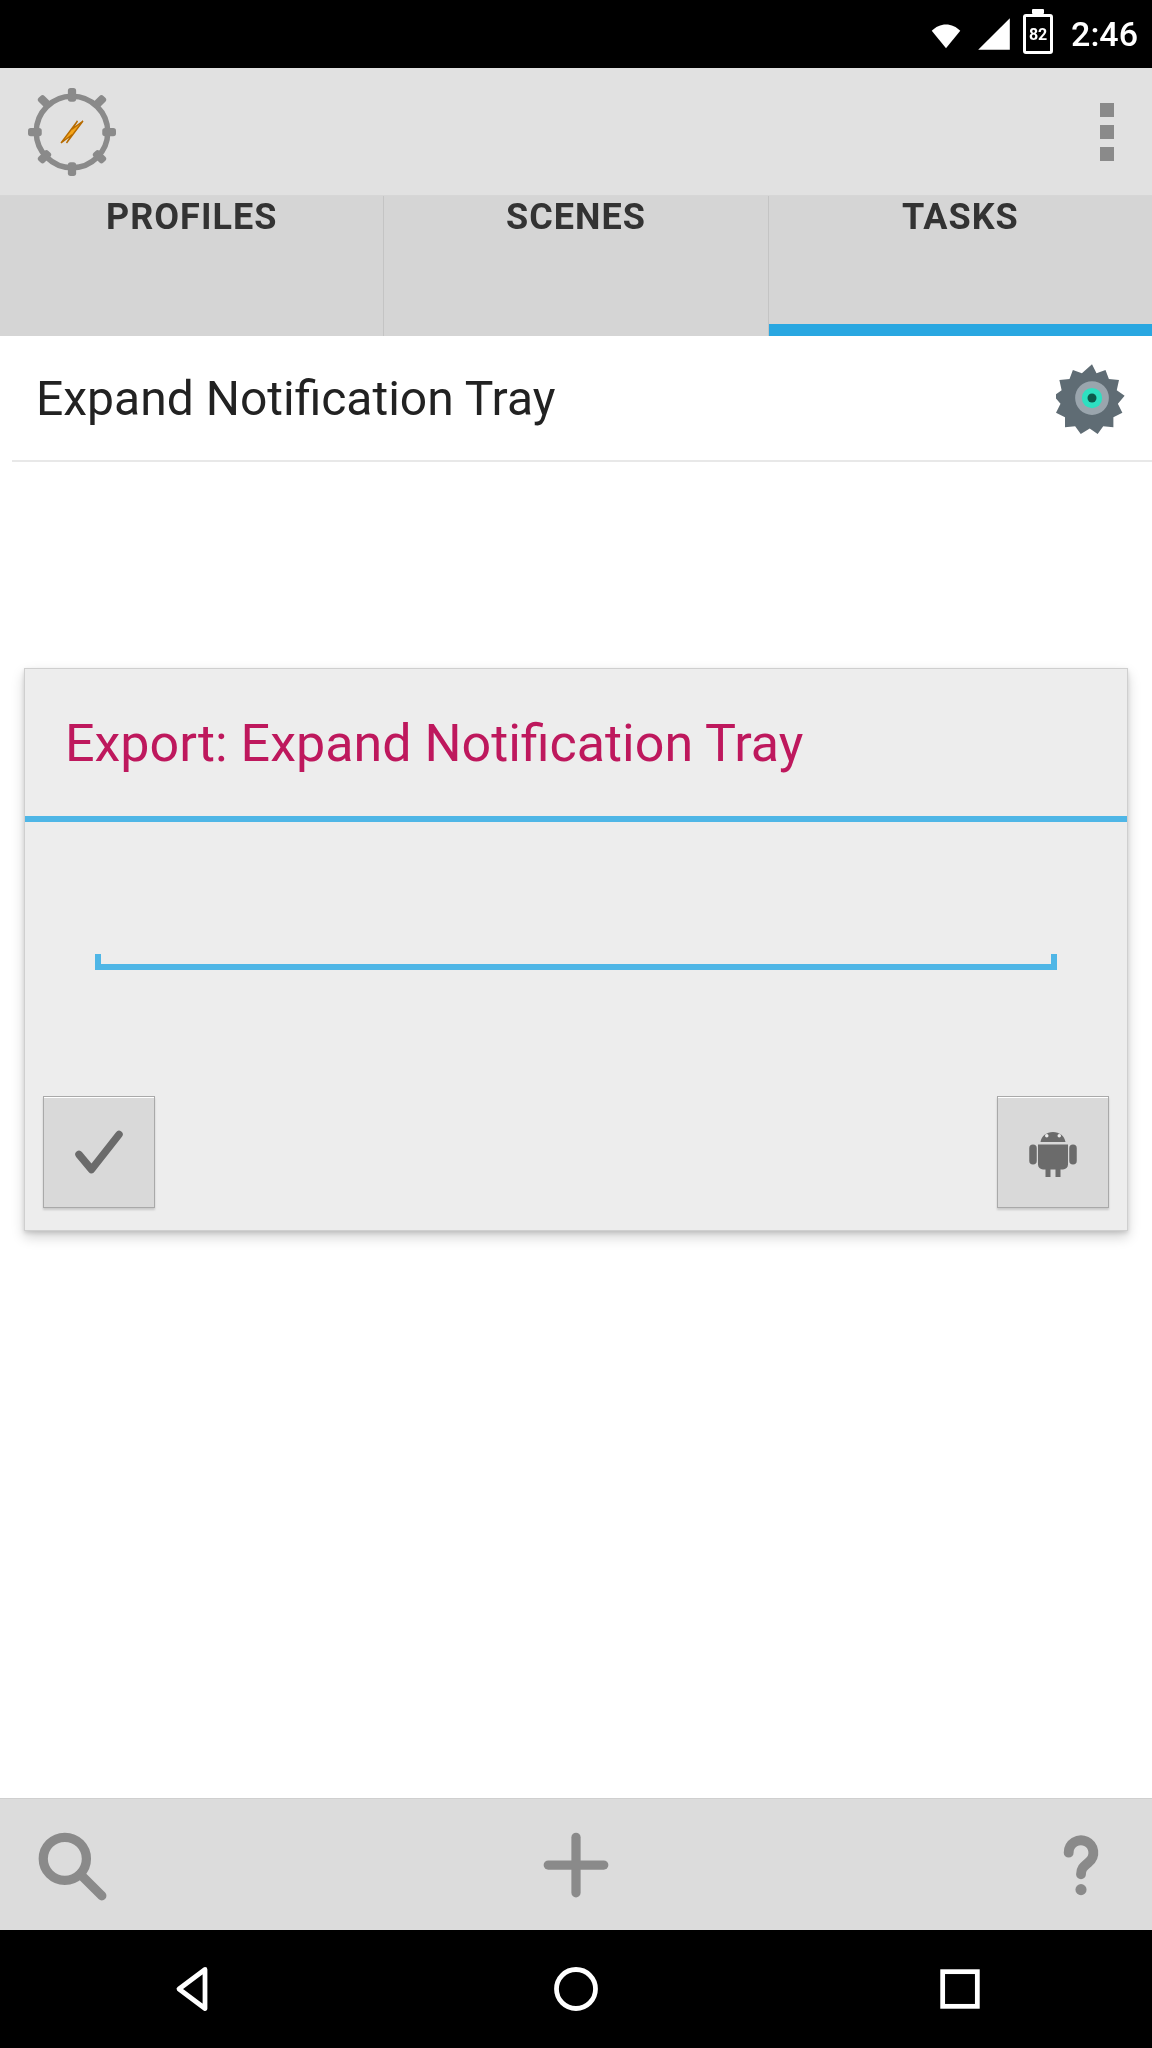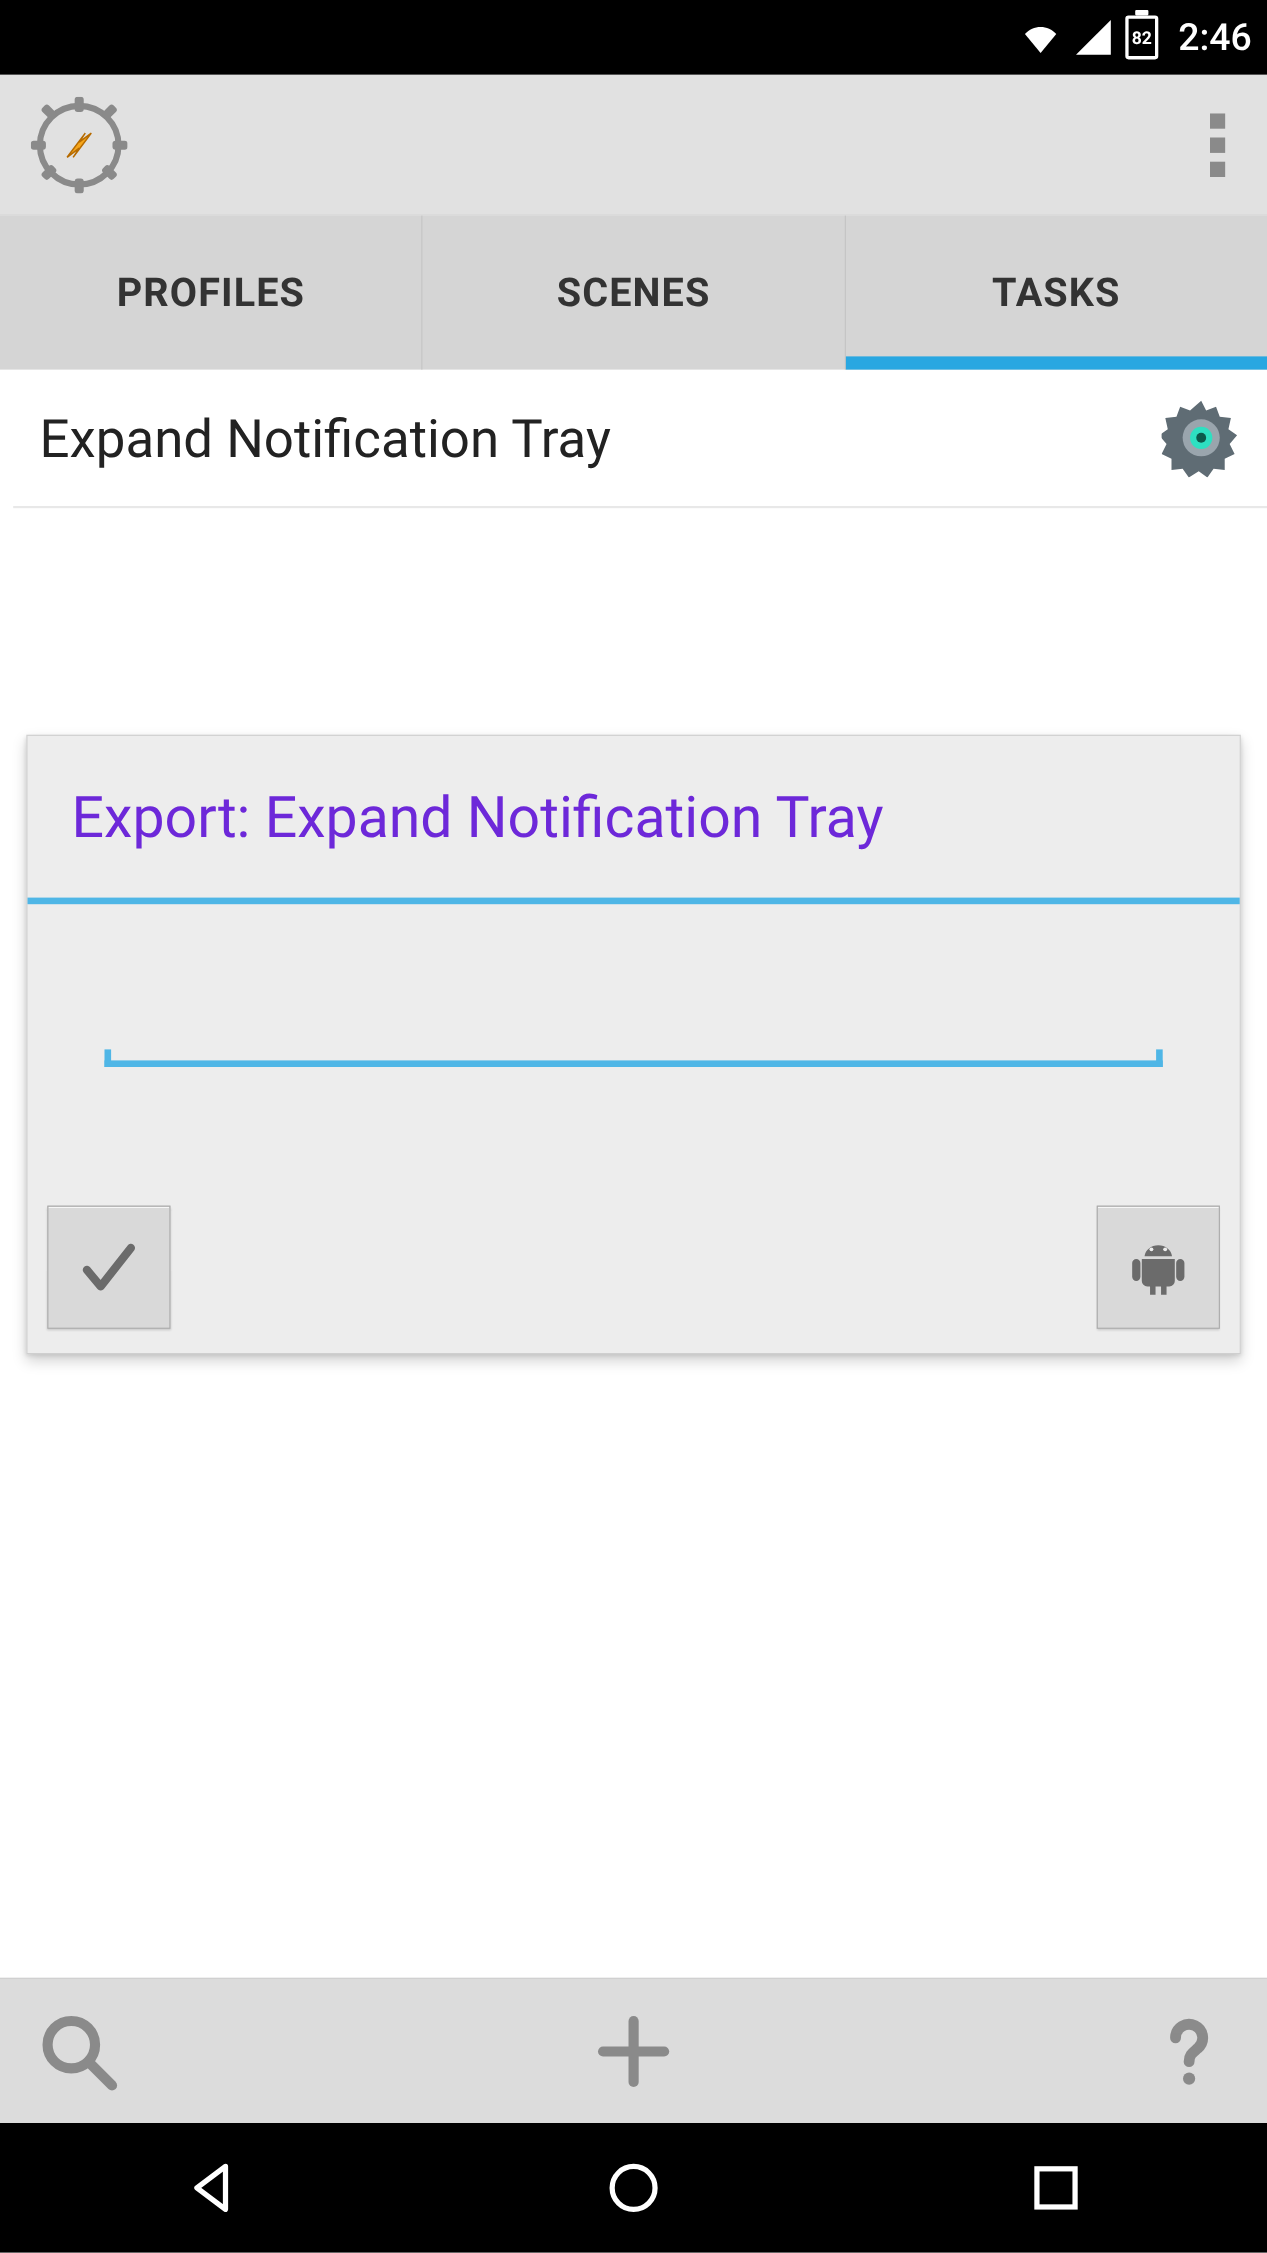"PROFILES" .tab { align-items: center -> flex-start }
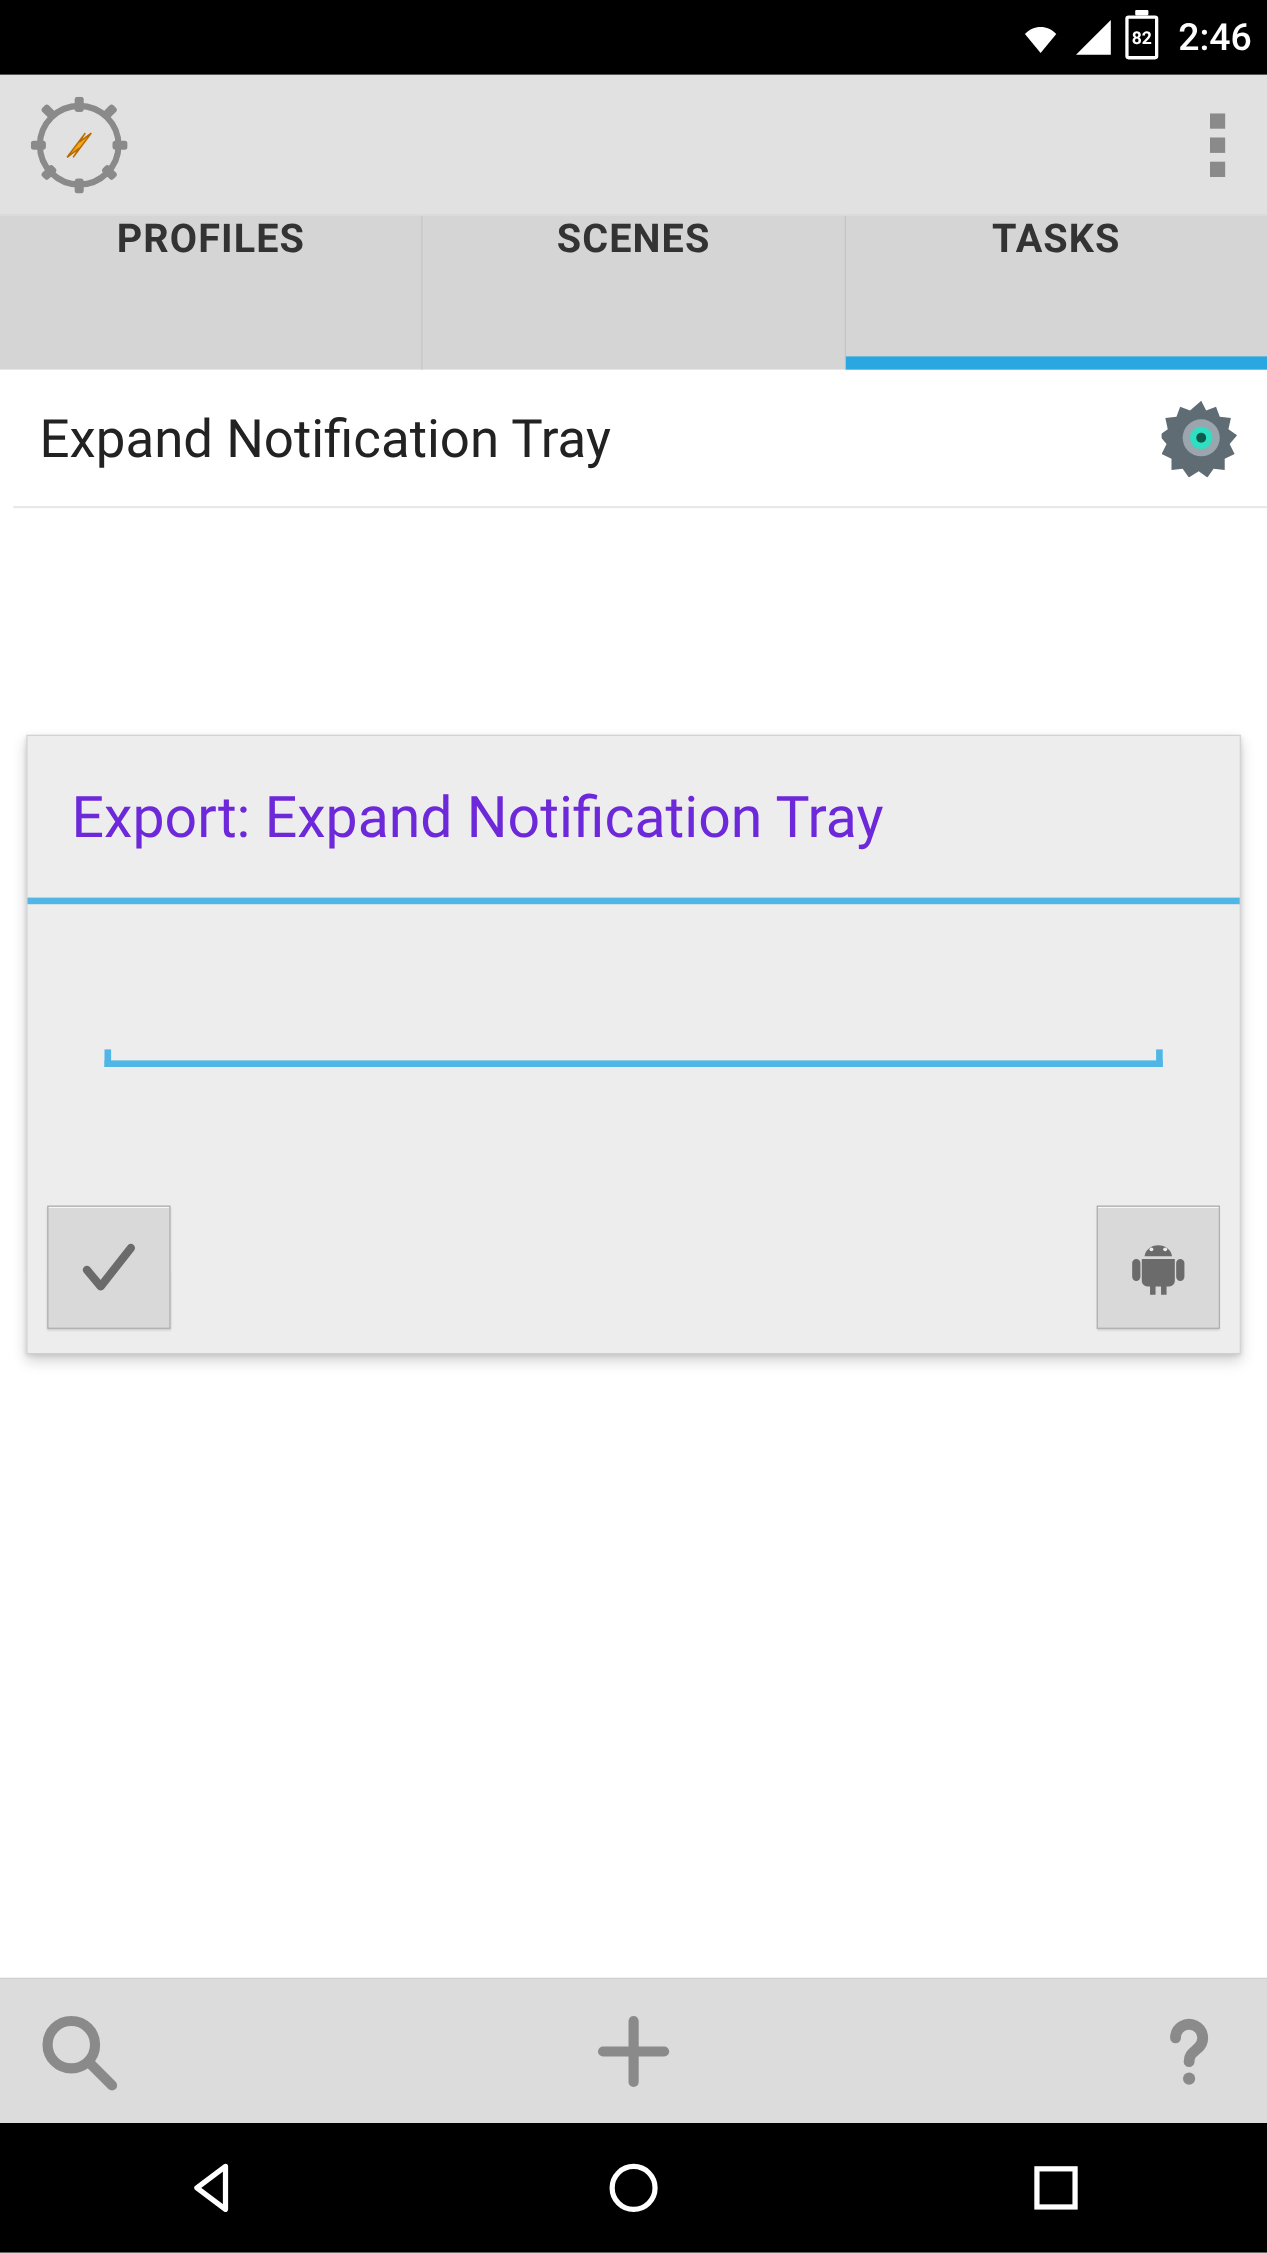"Export: Expand Notification Tray" .dialog-header { color: #6d28d9 -> #be185d }
